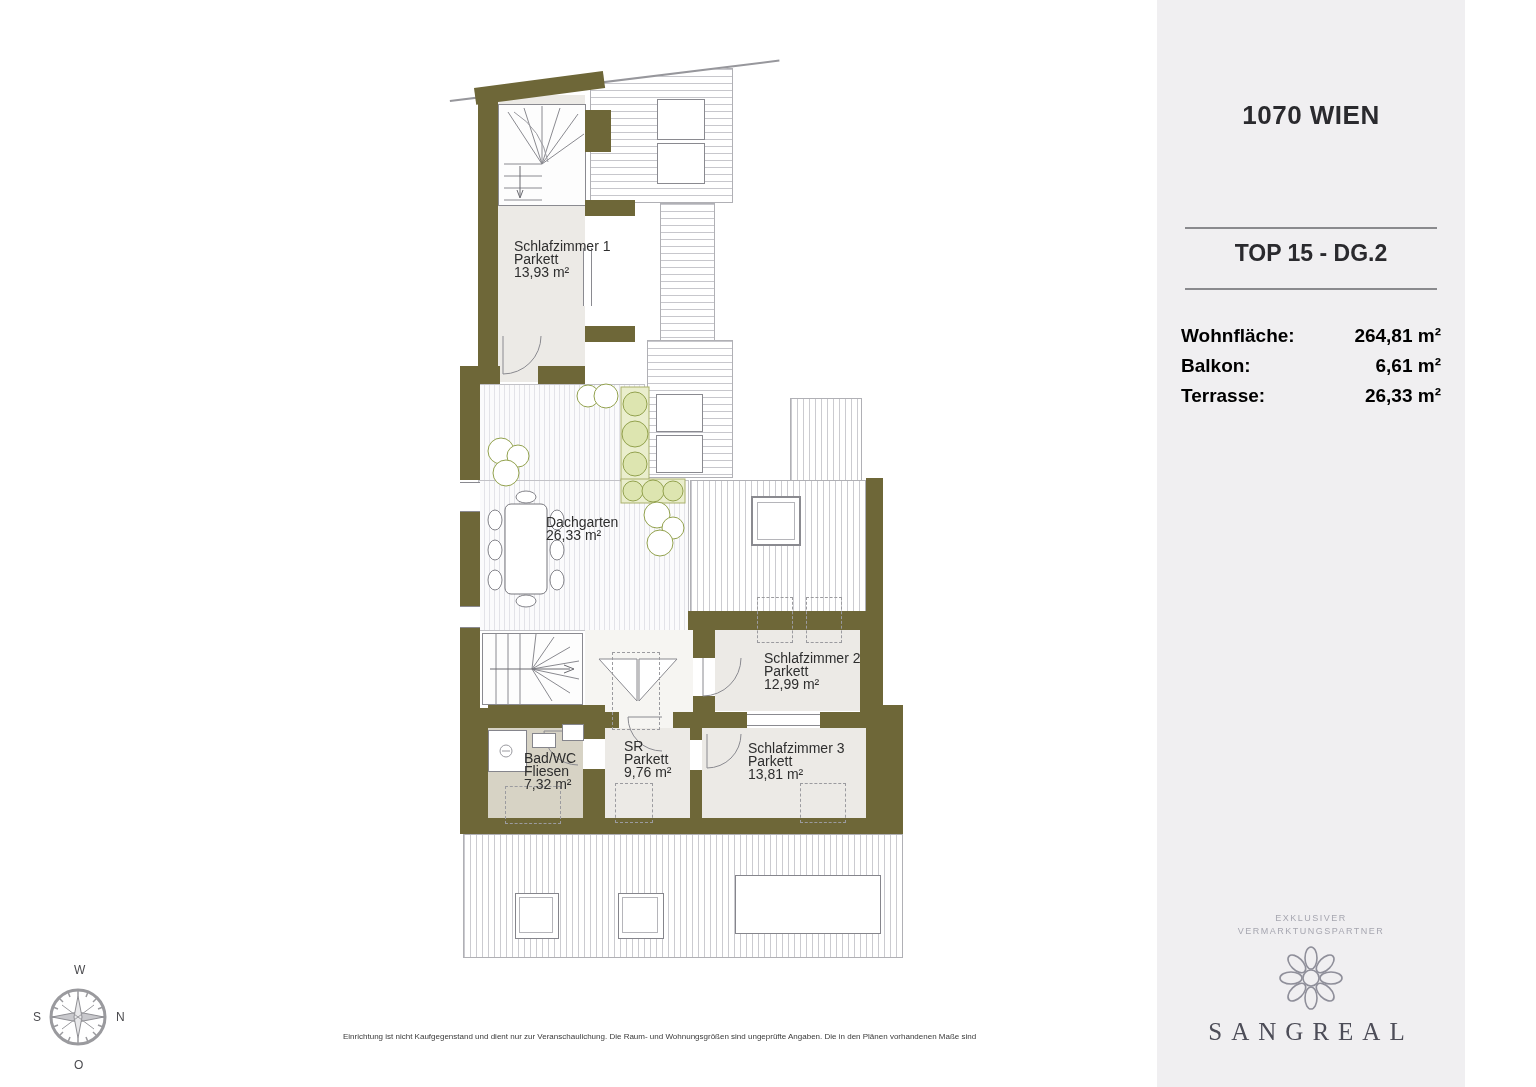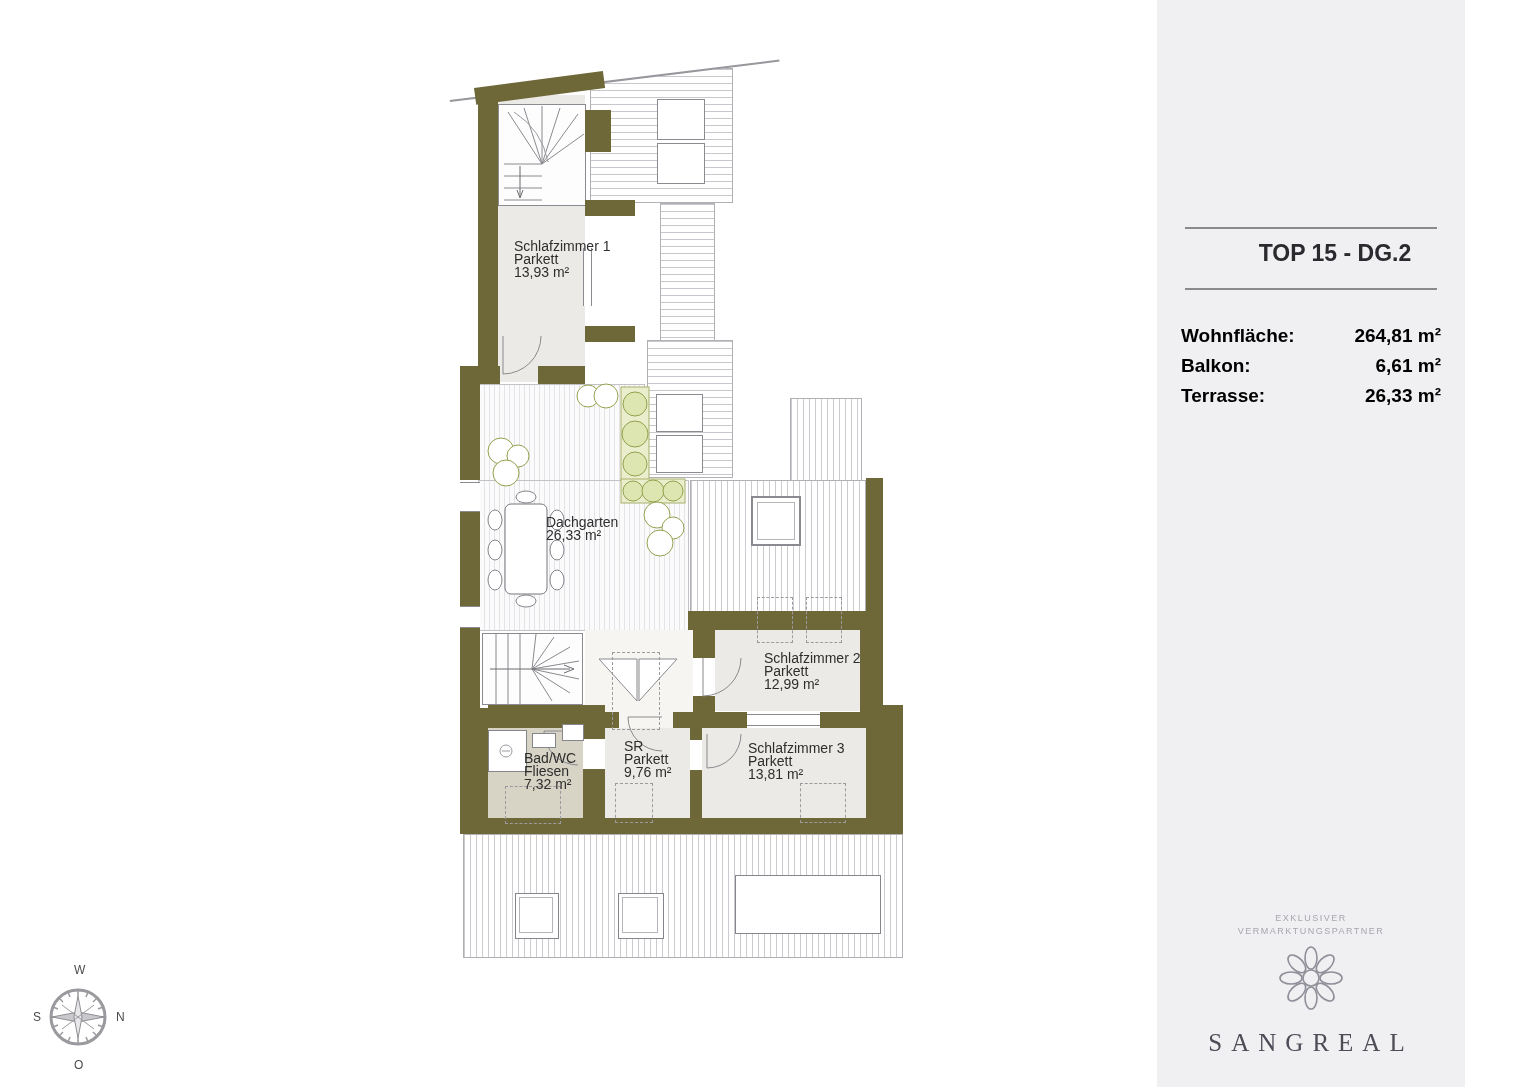"1070 WIEN" div.title { html: none -> <div>1070 WIEN</div> }
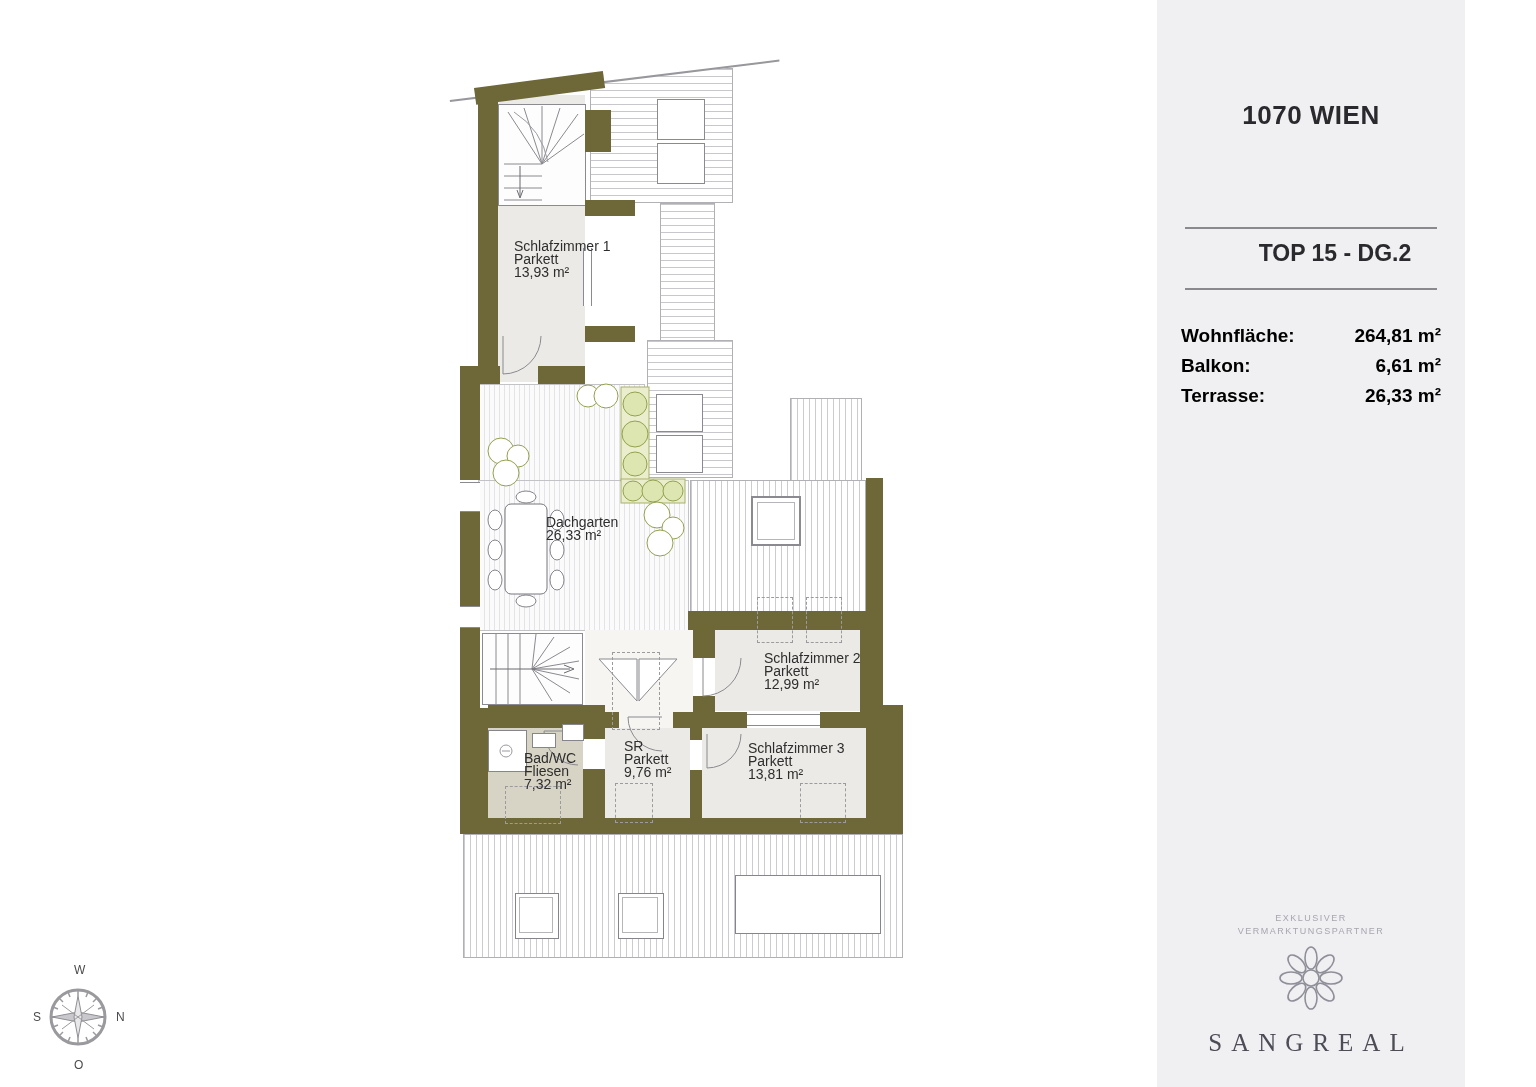"TOP 15 - DG.2" div.unit { padding-left: 24px -> none }
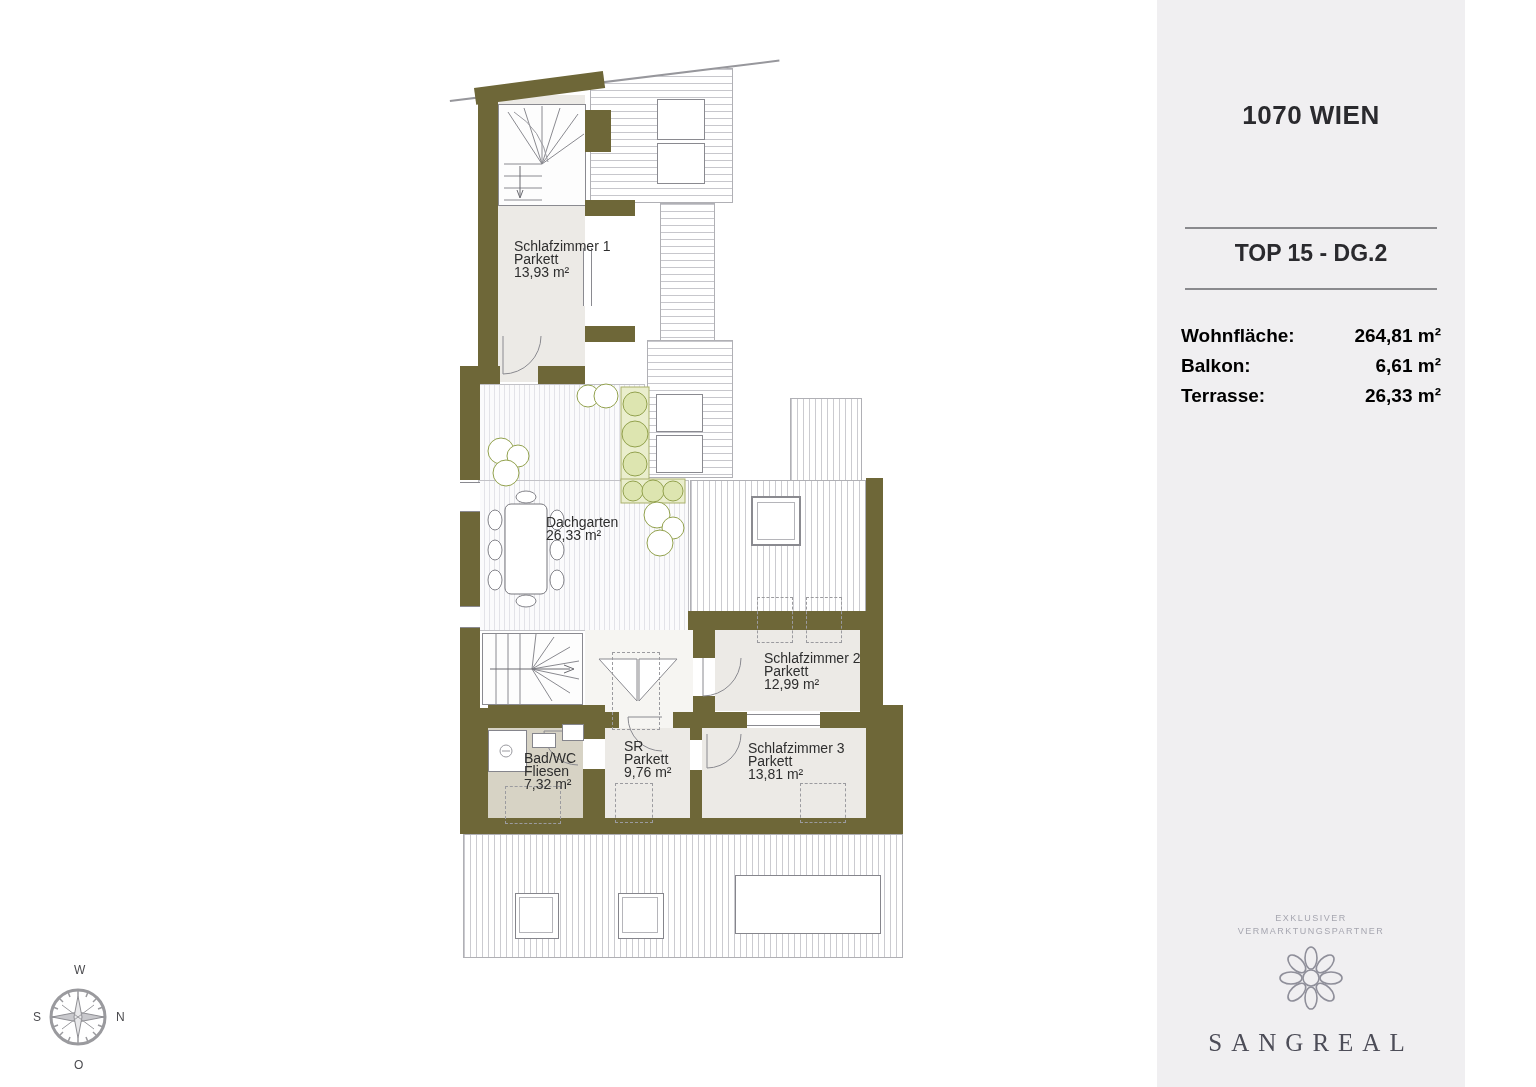"Einrichtung ist nicht Kaufgegenstand und" div { html: none -> <div>Einrichtung ist nicht Kaufgegenstand und dient nur zur Veranschaulichung. Die Raum- und Wohnungsgrößen sind ungeprüfte Angaben. Die in den Plänen vorhandenen Maße sind</div> }
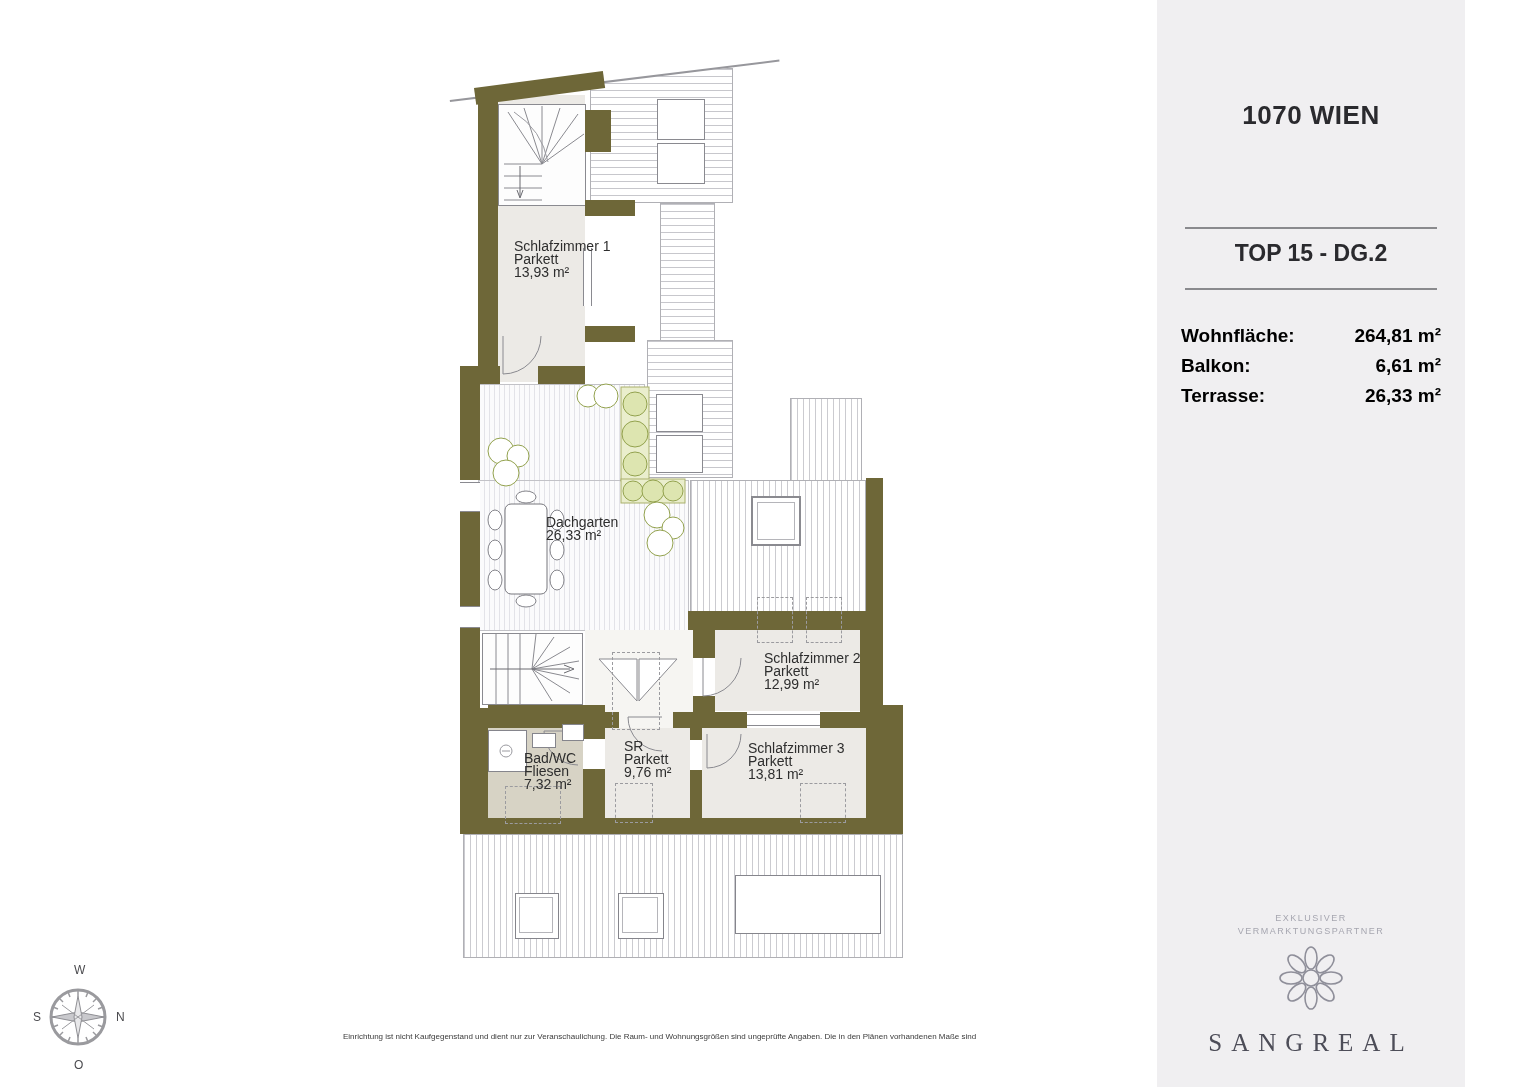"SANGREAL" div.brand { margin-top: 11px -> none }
